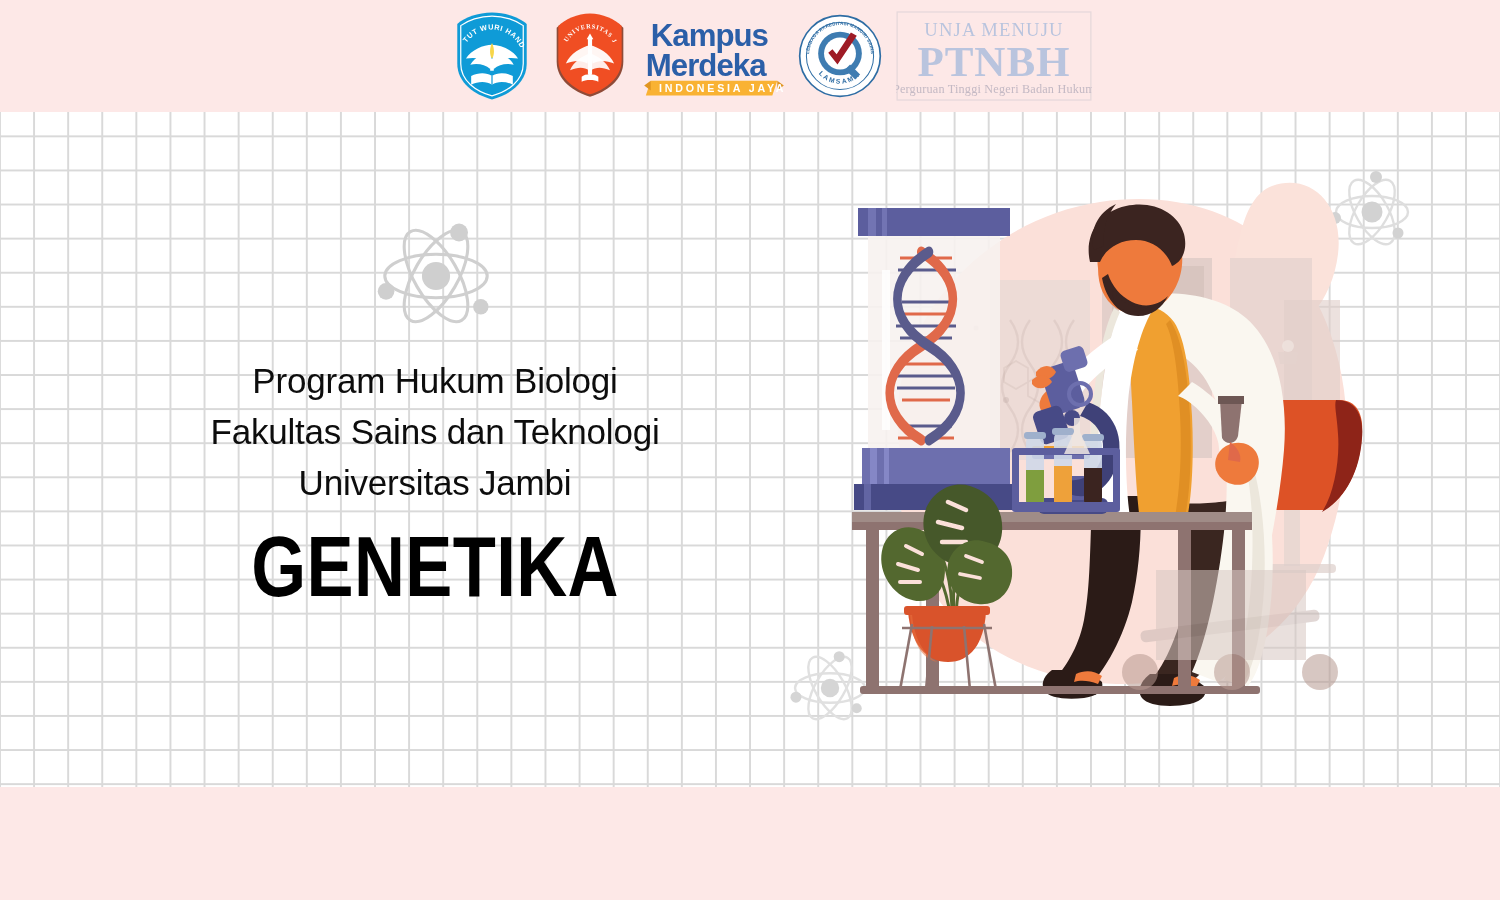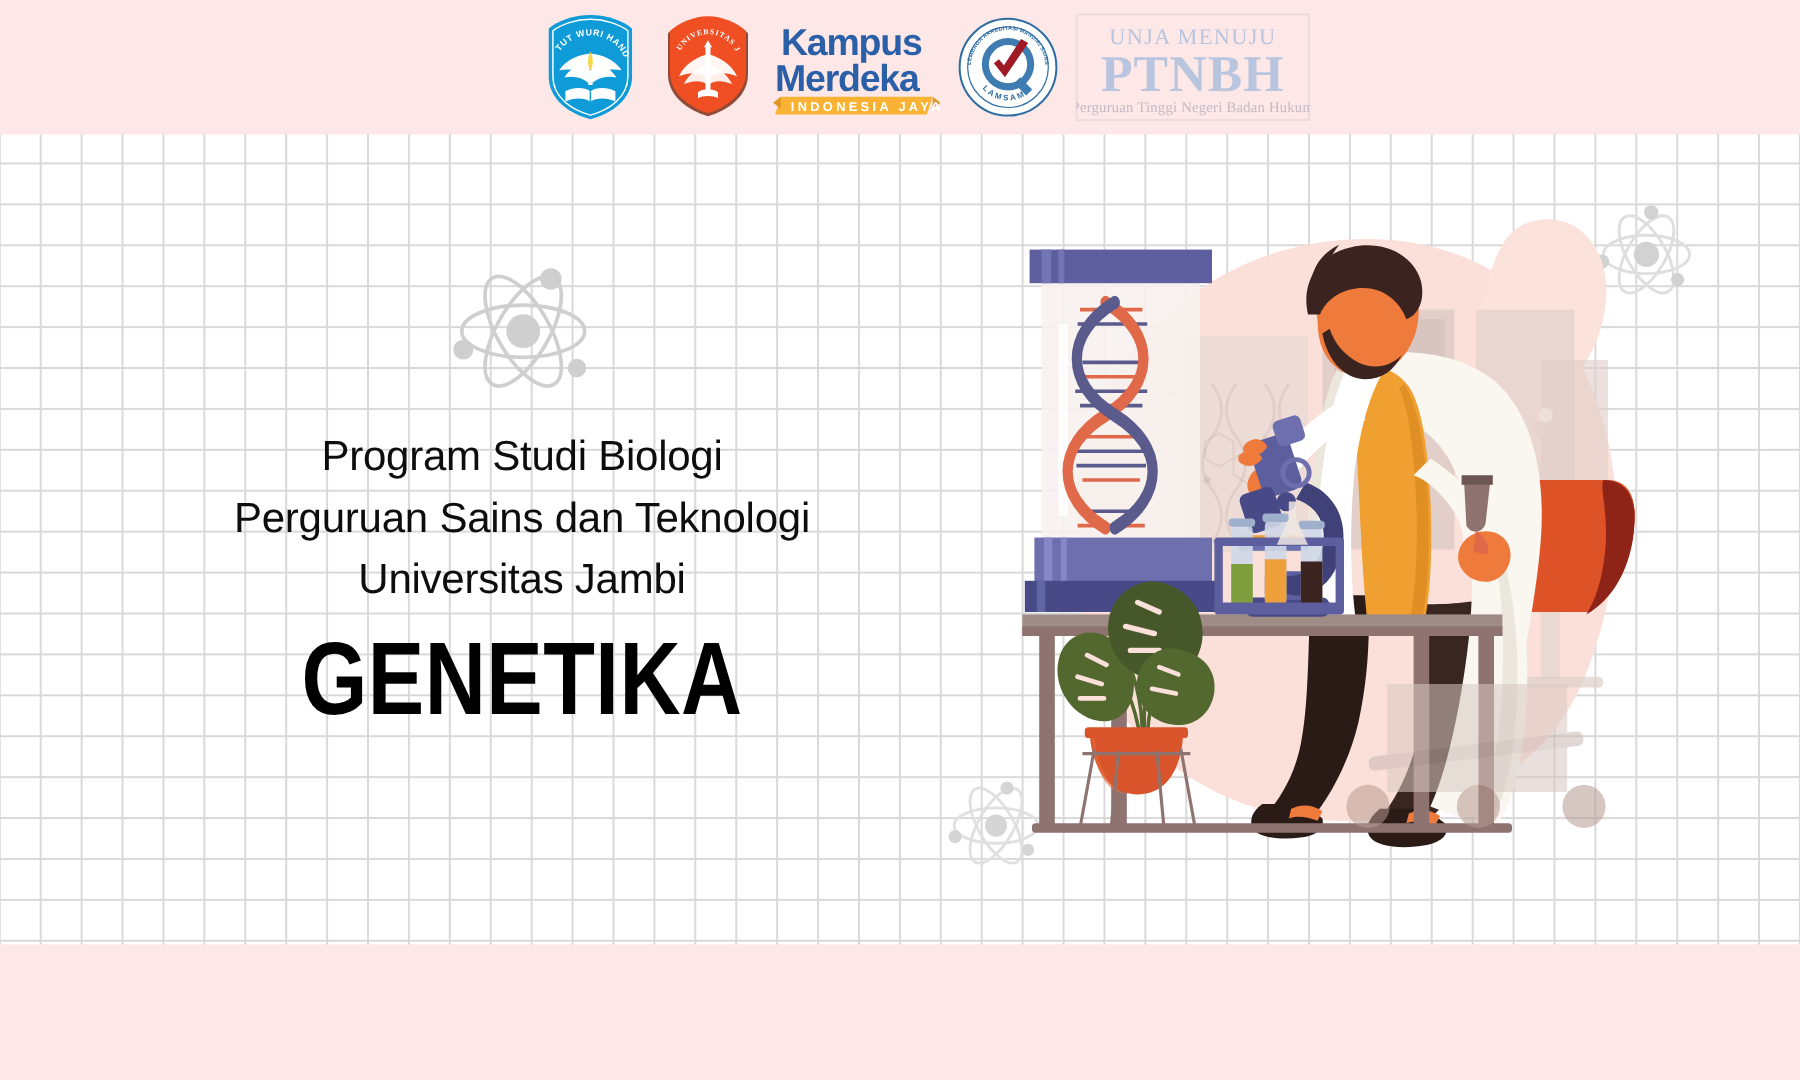"Program Studi Biologi" div.sub-line { text: Studi -> Hukum }
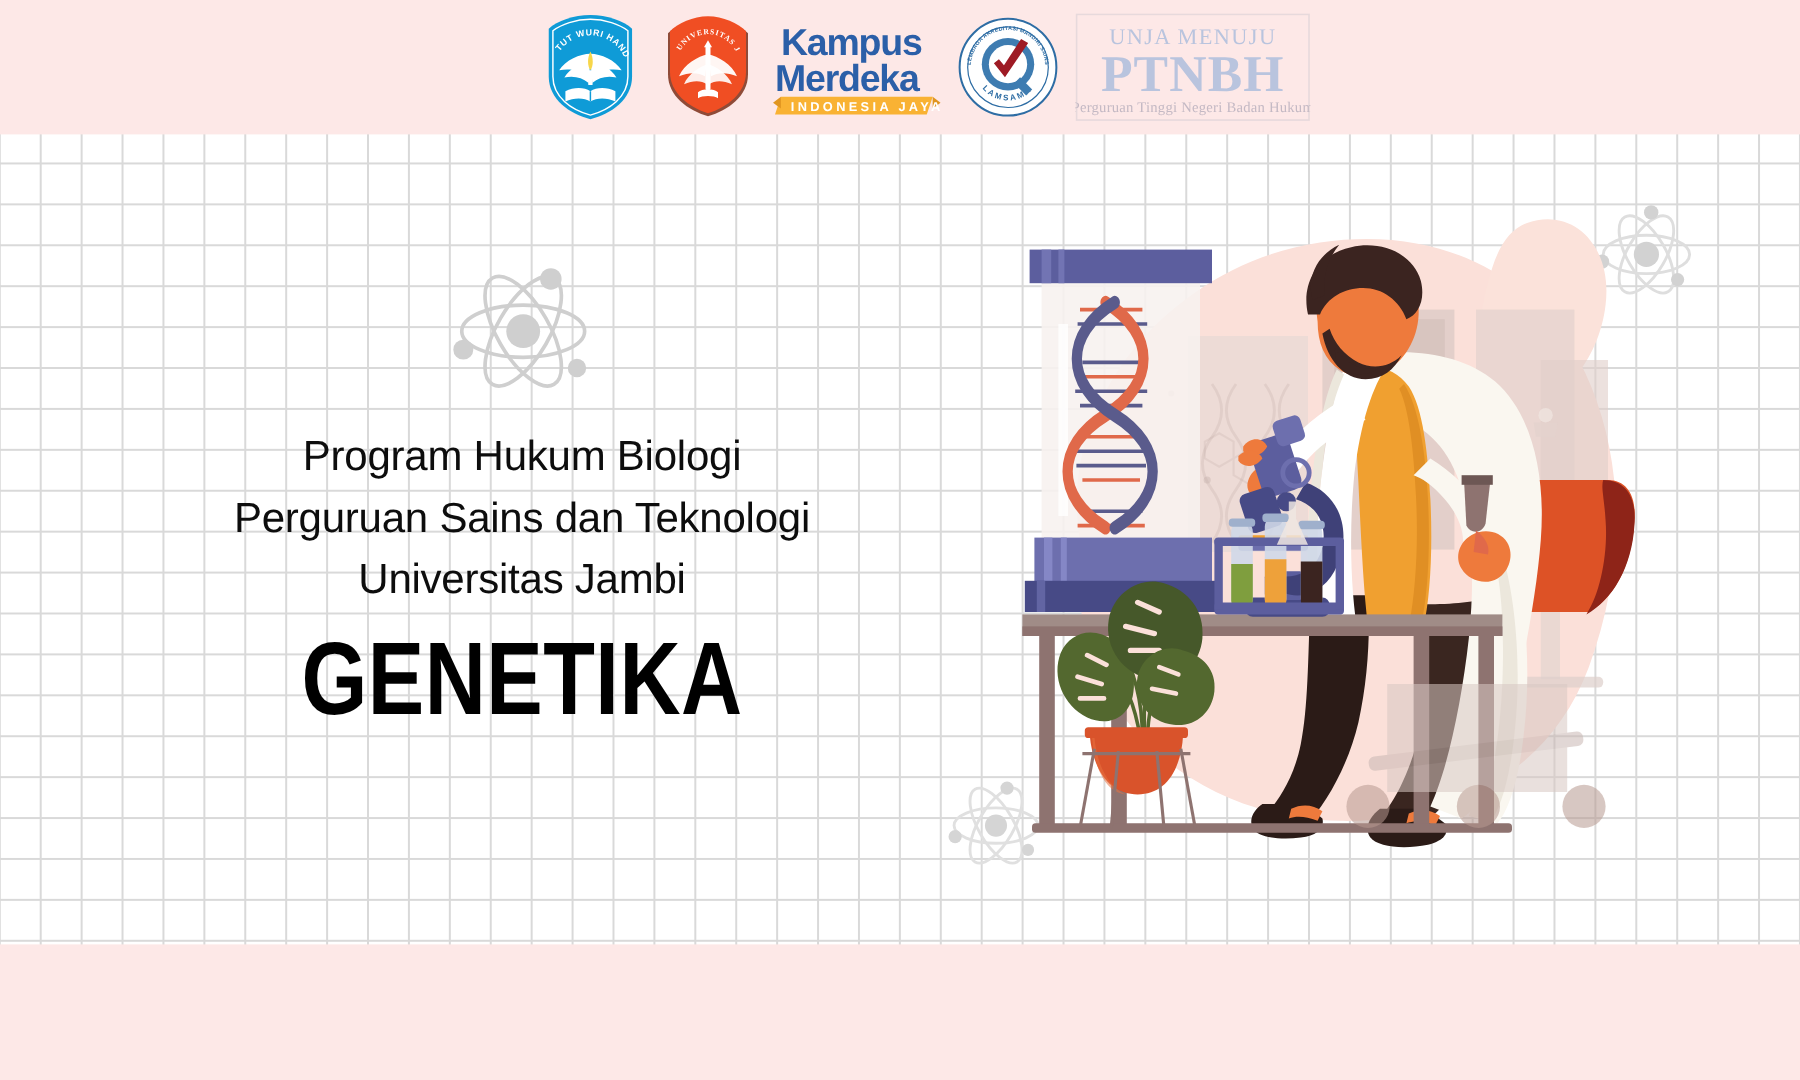"Perguruan Sains dan Teknologi" div.sub-line { text: Perguruan -> Fakultas }
